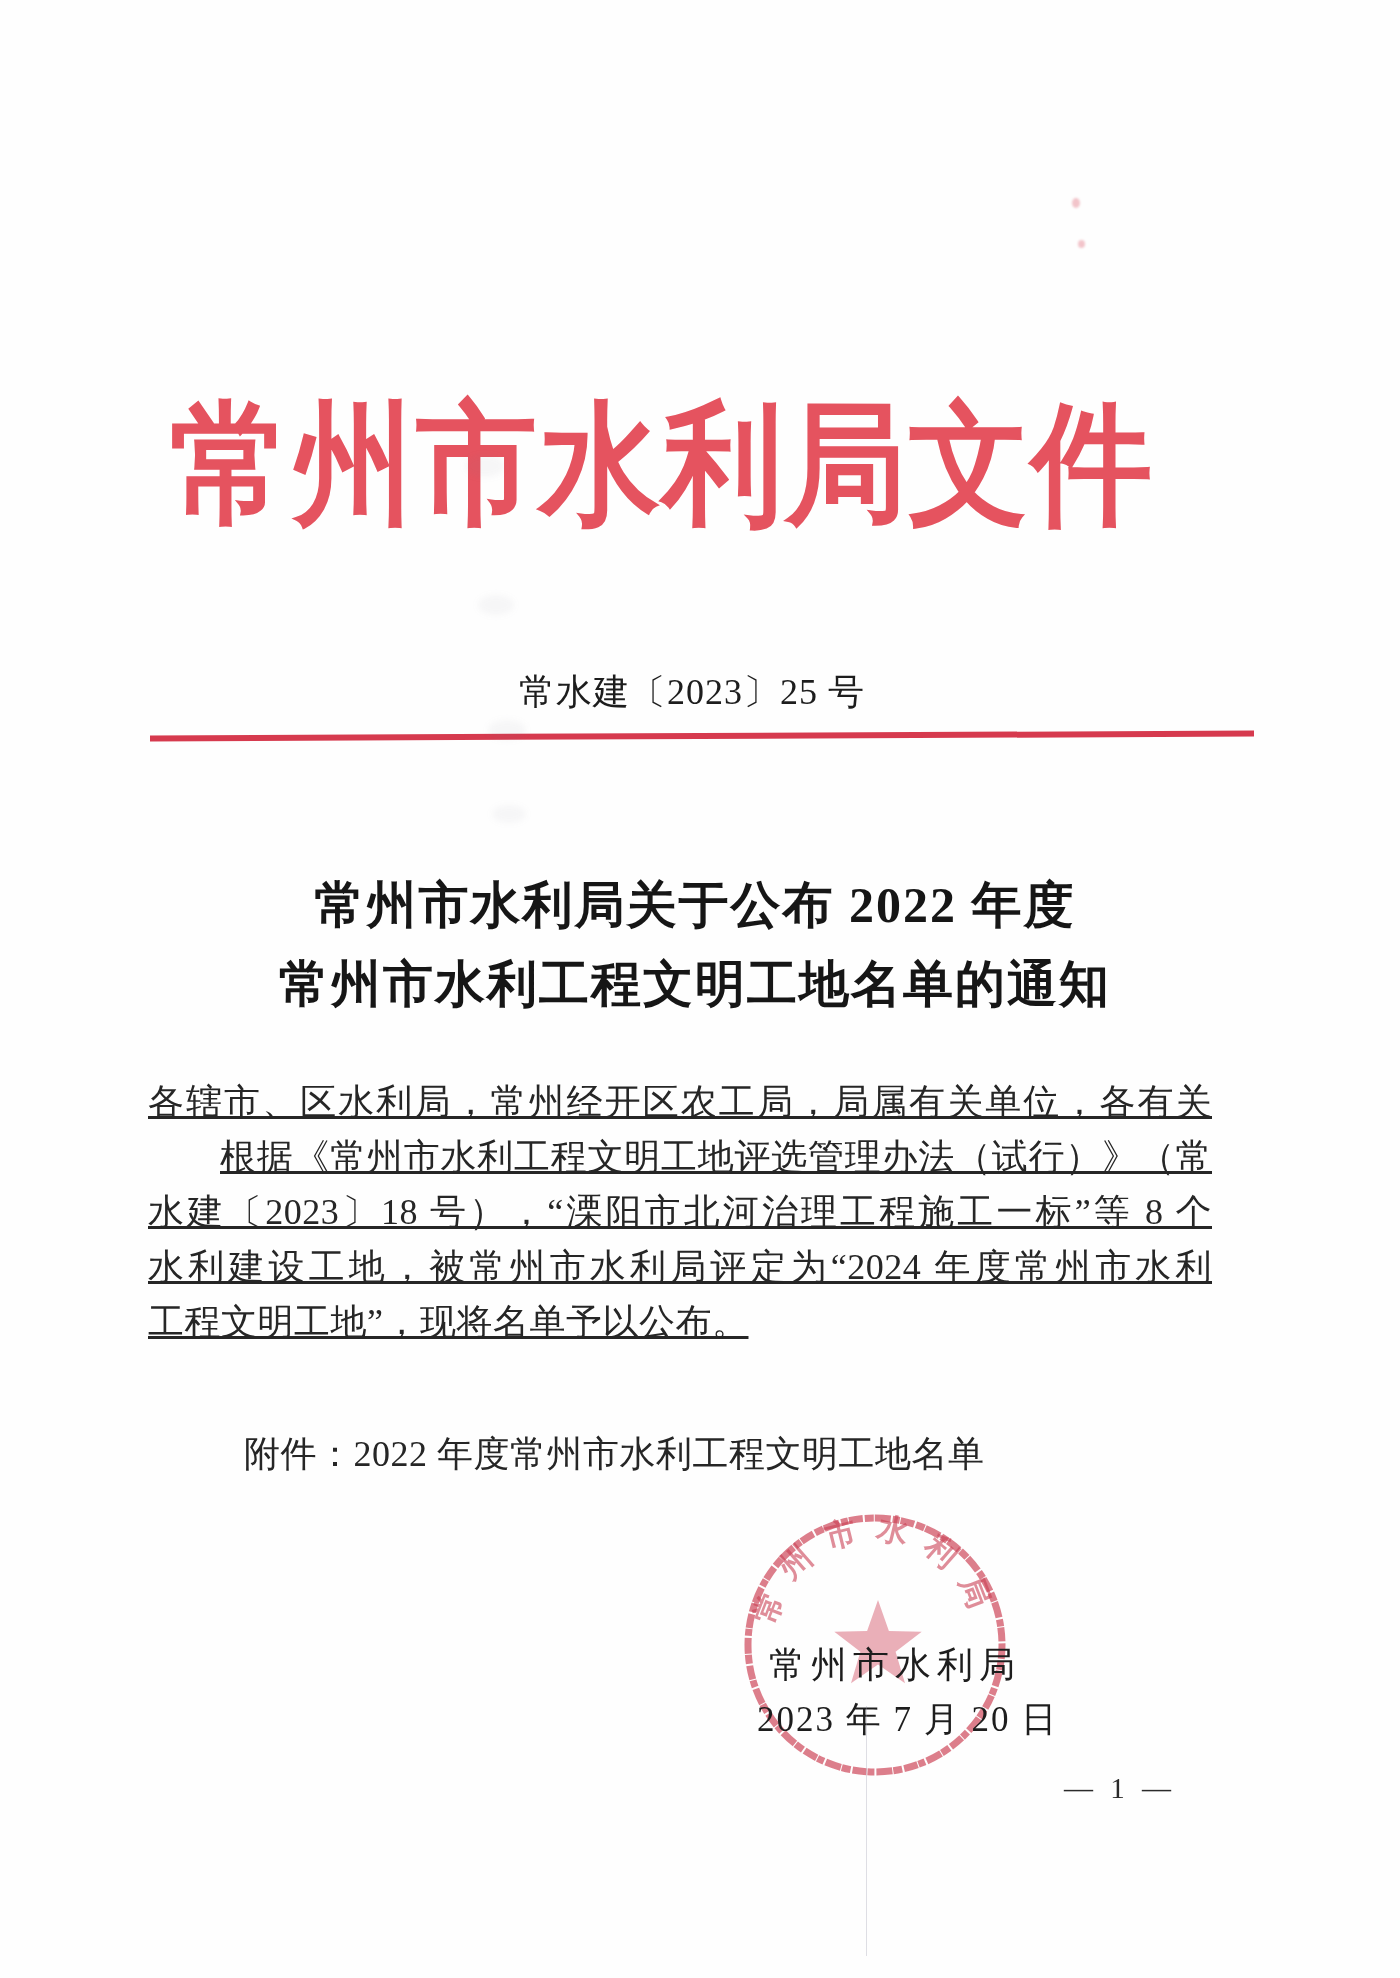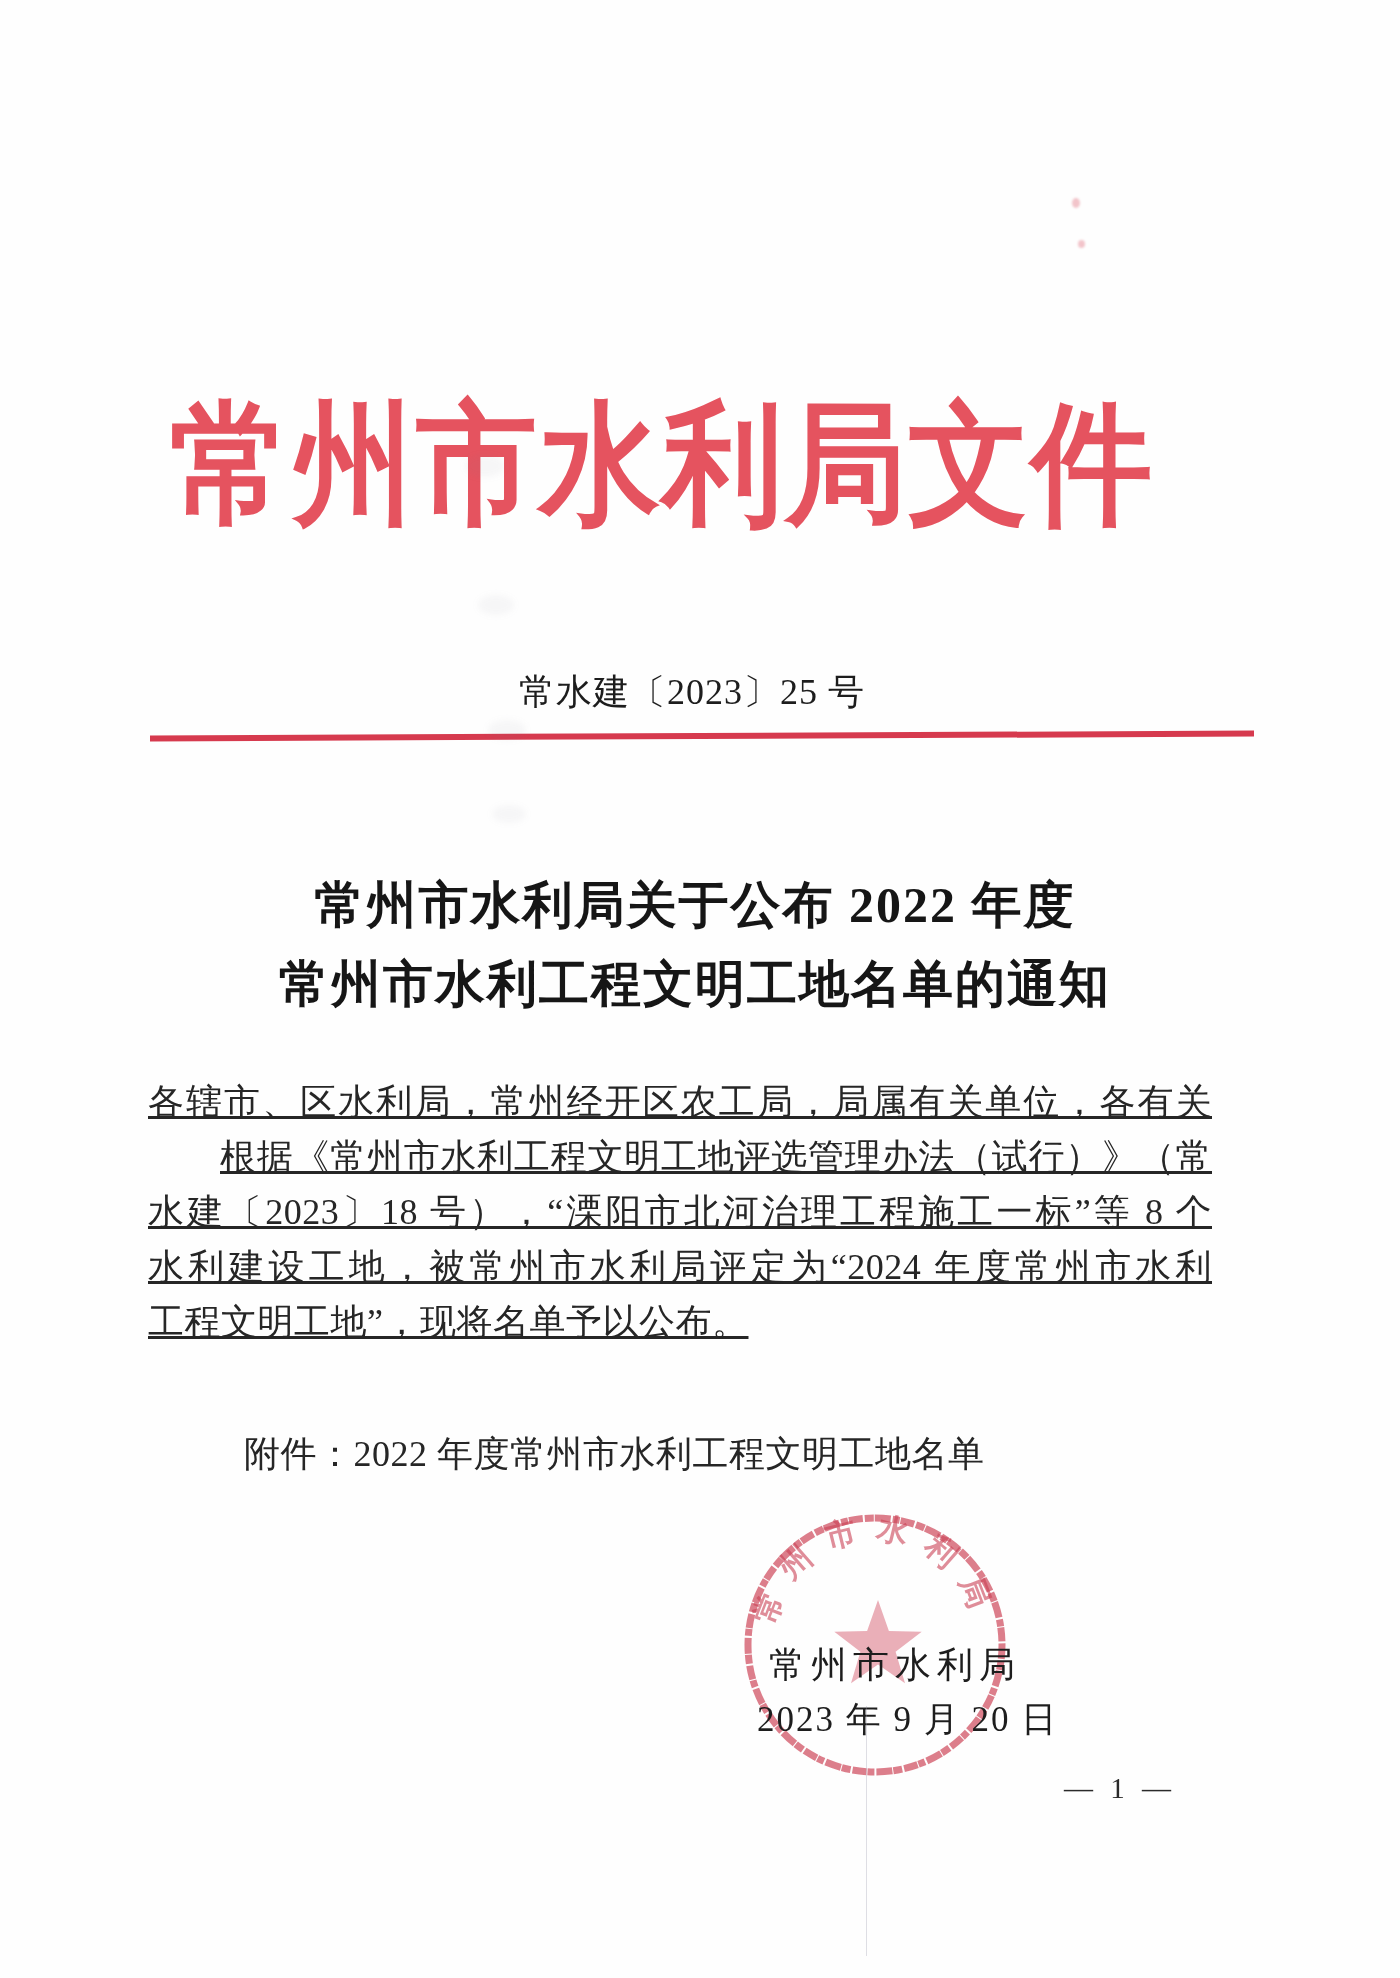"2023 年 9 月 20" div.abs { text: 9 -> 7 }
